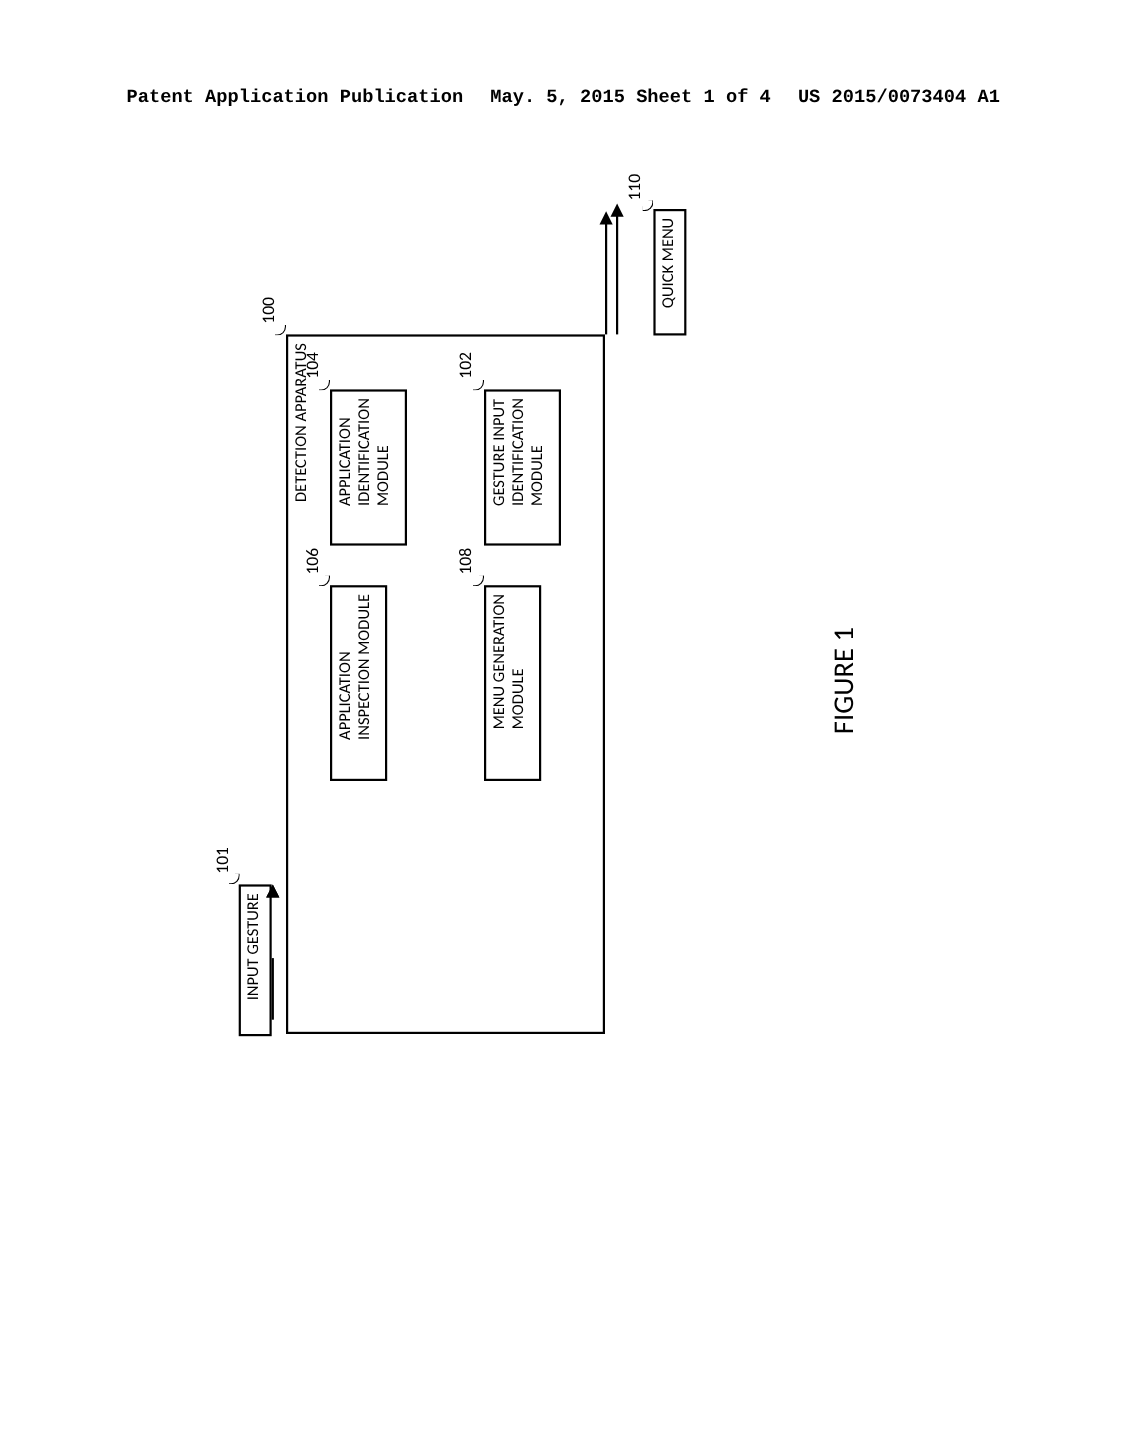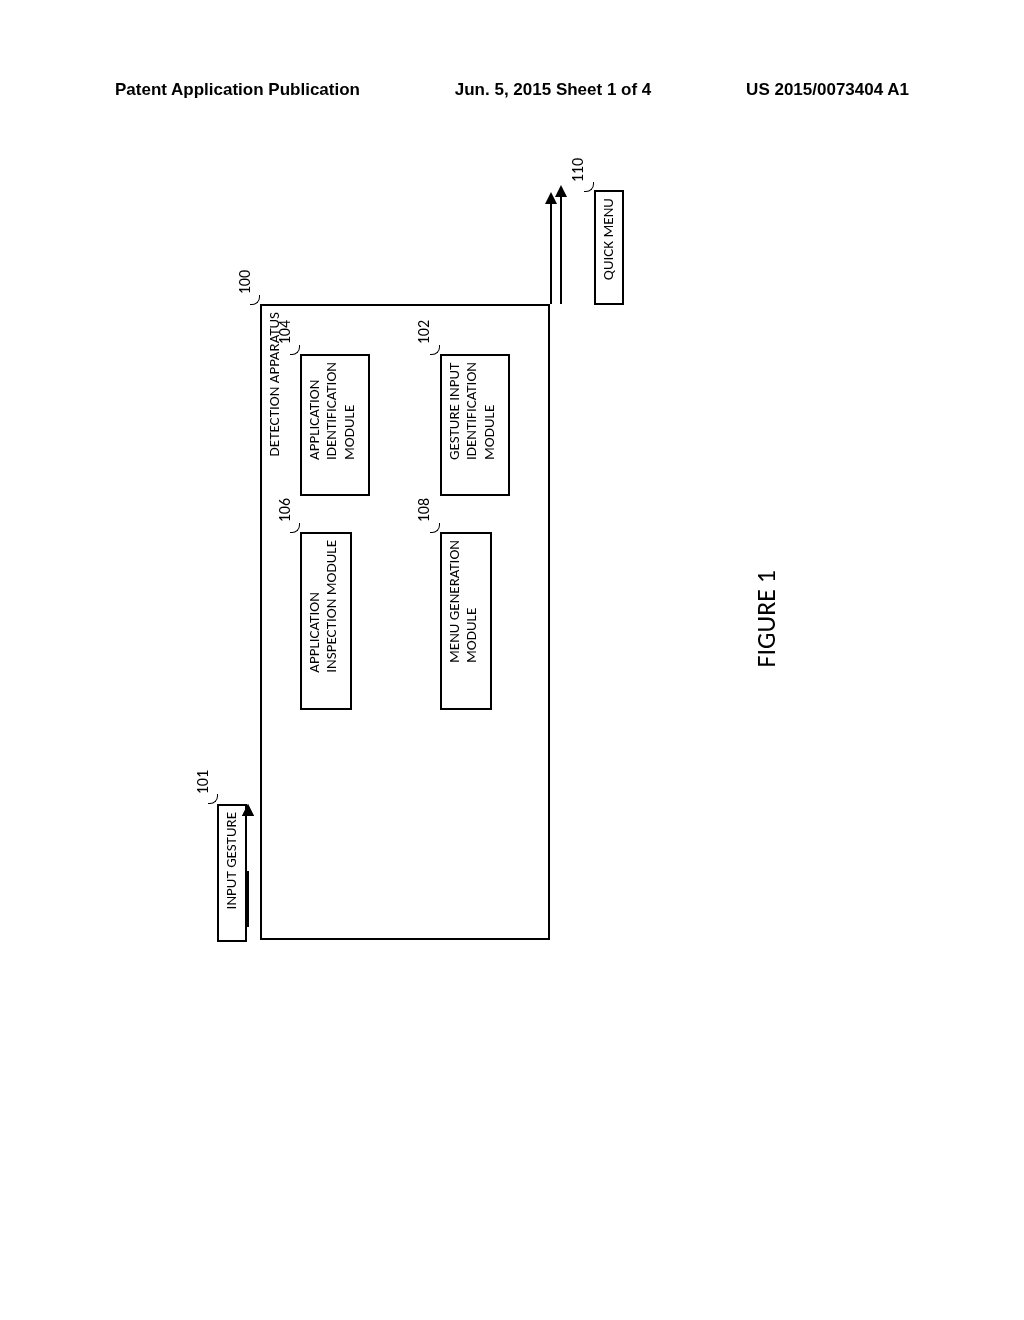"Patent Application Publication" .header span { font-family: Liberation Sans, sans-serif -> Liberation Mono, monospace }
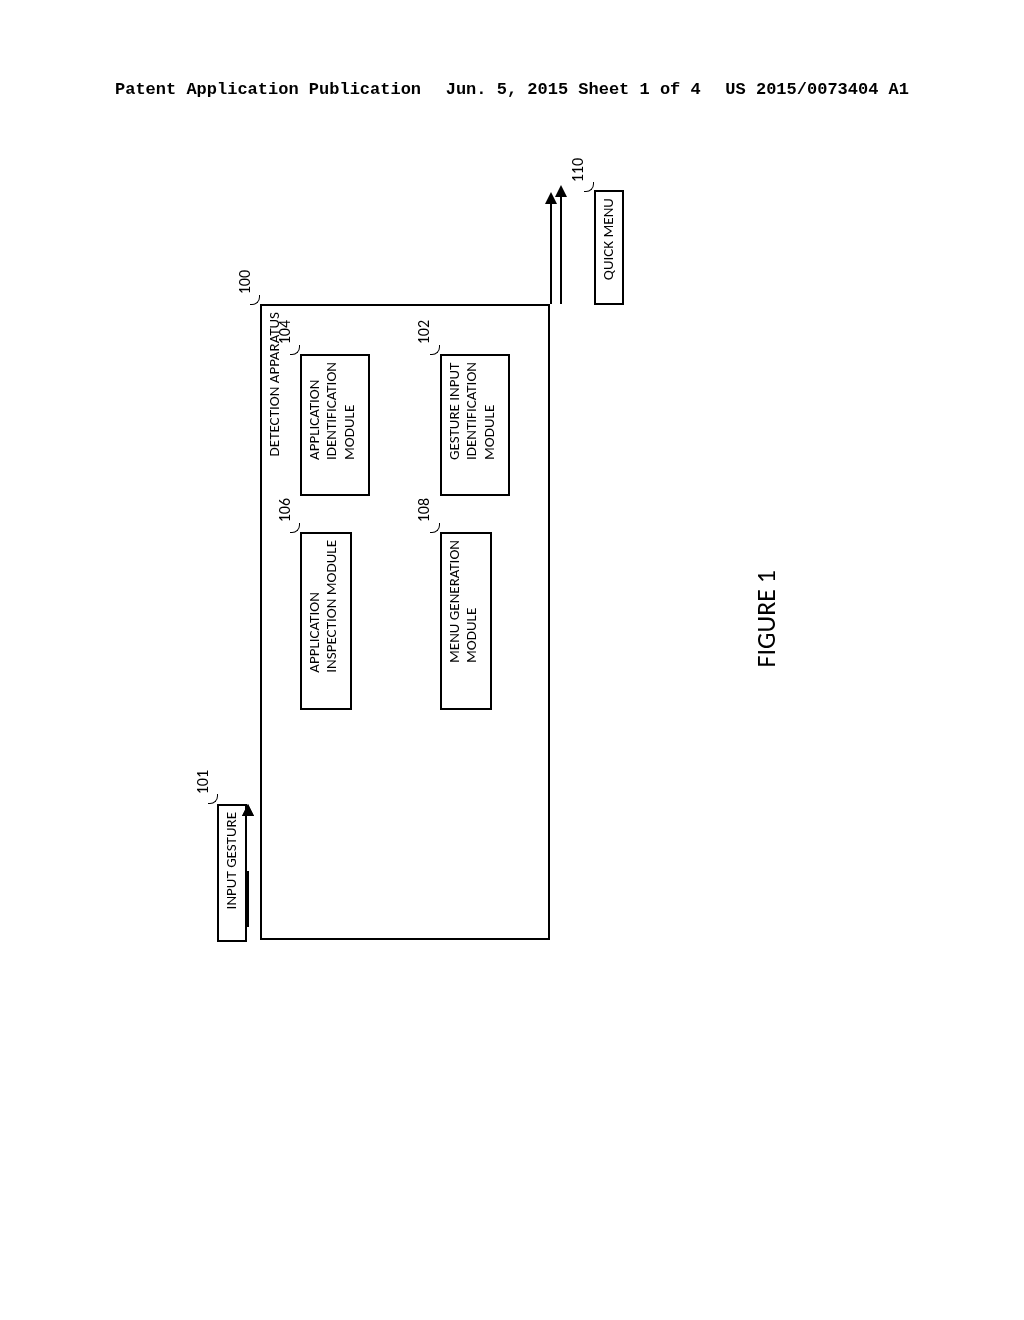"Jun. 5, 2015 Sheet 1" span { text: Jun -> May }
